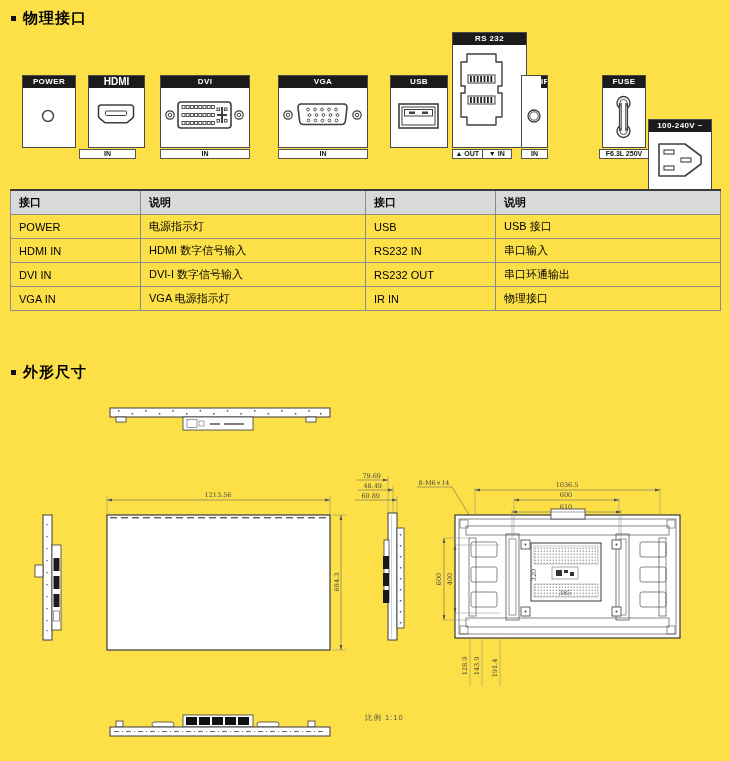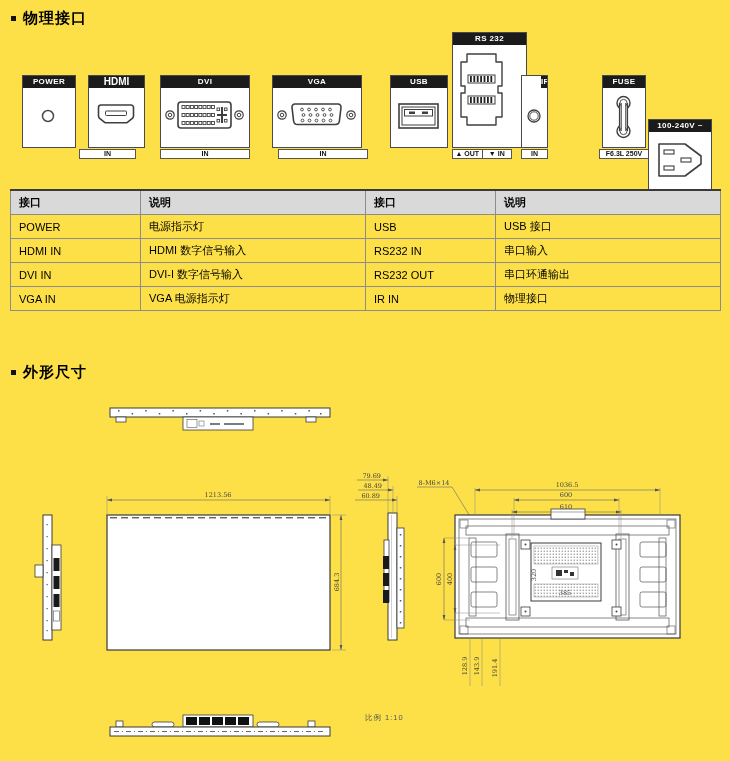"VGA" div.panel { left: 272px -> 278px }
